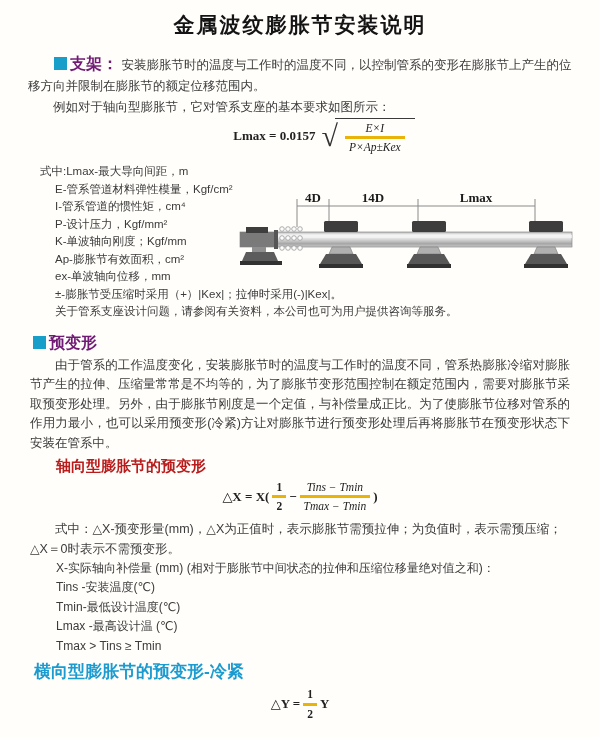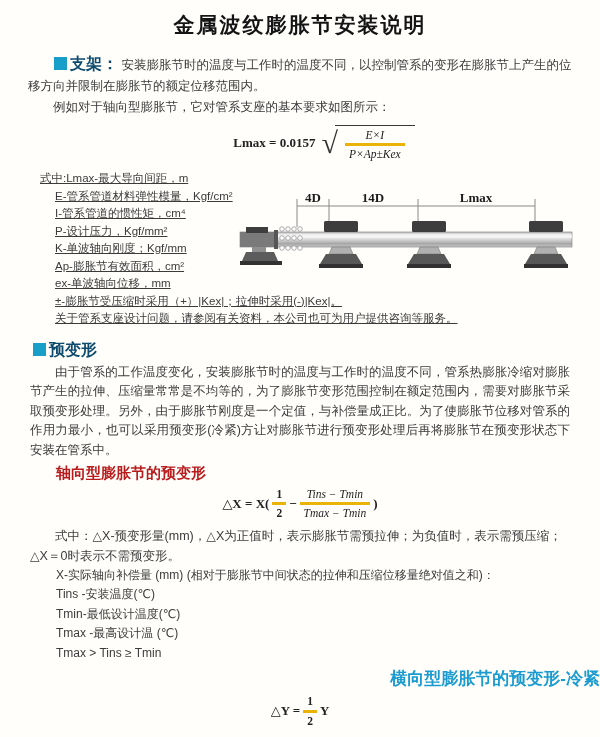"支架：" .blue-head { color: #0c4a6e -> #701a75 }
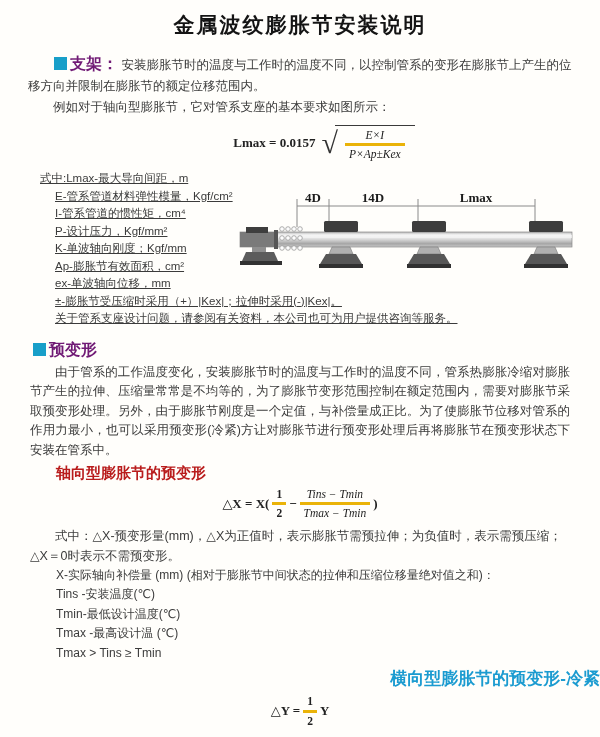"Lmax = 0.0157" .f1 { margin-top: 7px -> 0 }
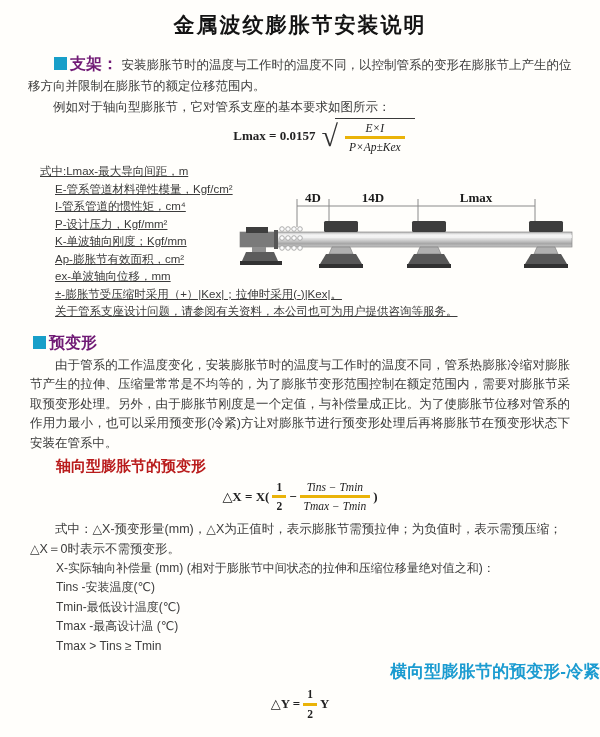"式中:Lmax-最大导向间距，m" .defs { text-decoration: underline -> none }
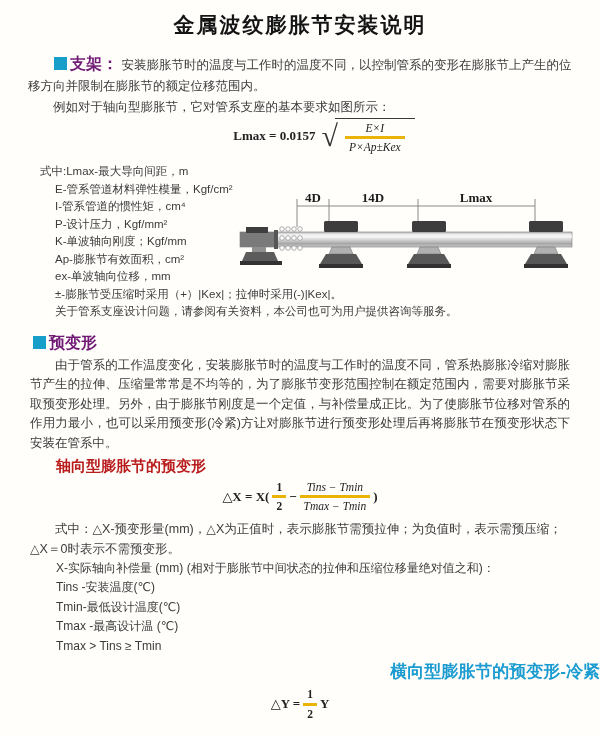"Tmax -最高设计温 (℃)" div { text: Tmax -> Lmax }
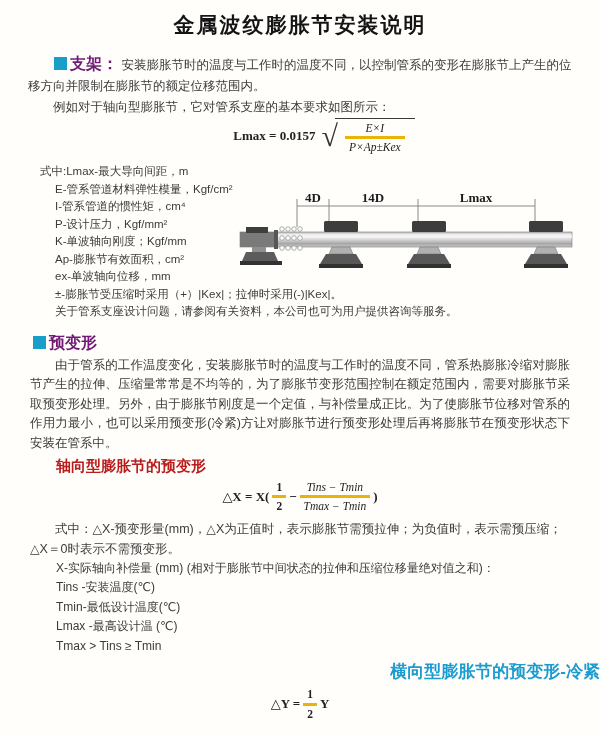"横向型膨胀节的预变形-冷紧" .sub-heading-lateral { text-align: right -> none }
